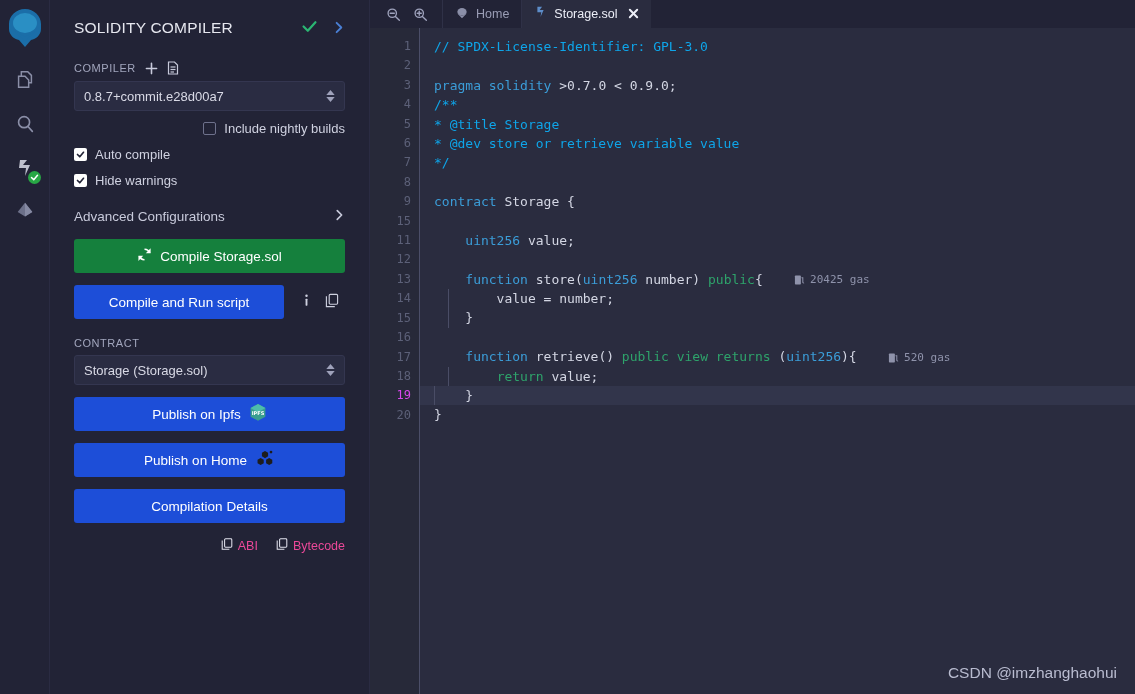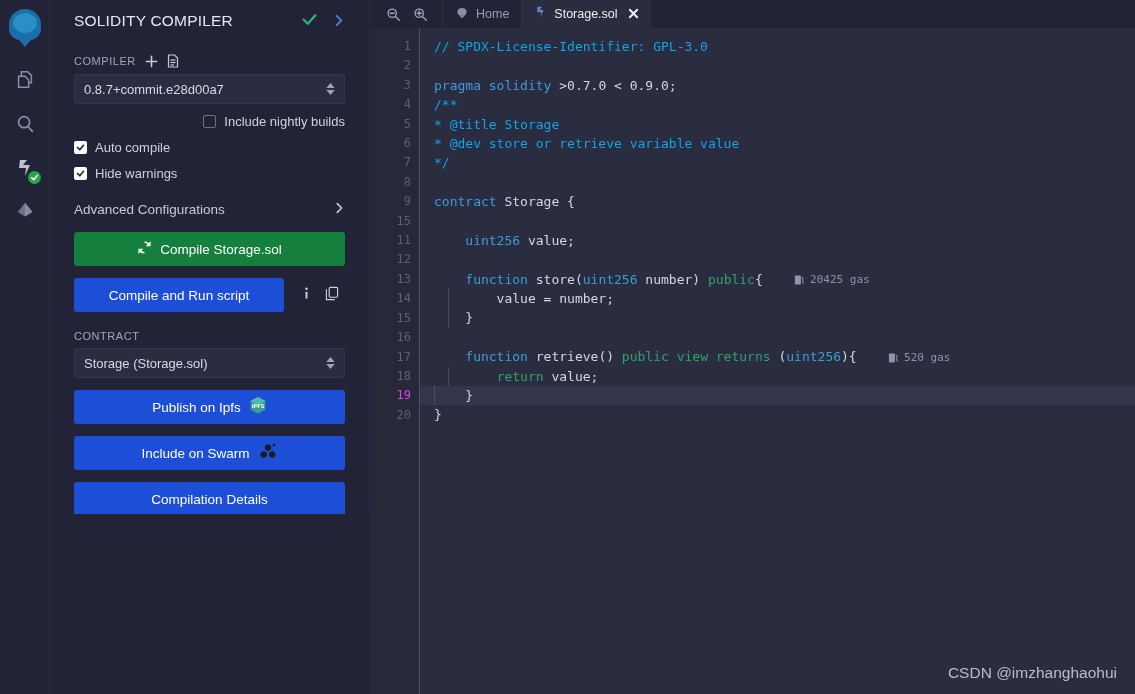"SOLIDITY COMPILER" .panel { height: 514px -> 694px; padding: 0 24px -> 7px 24px }
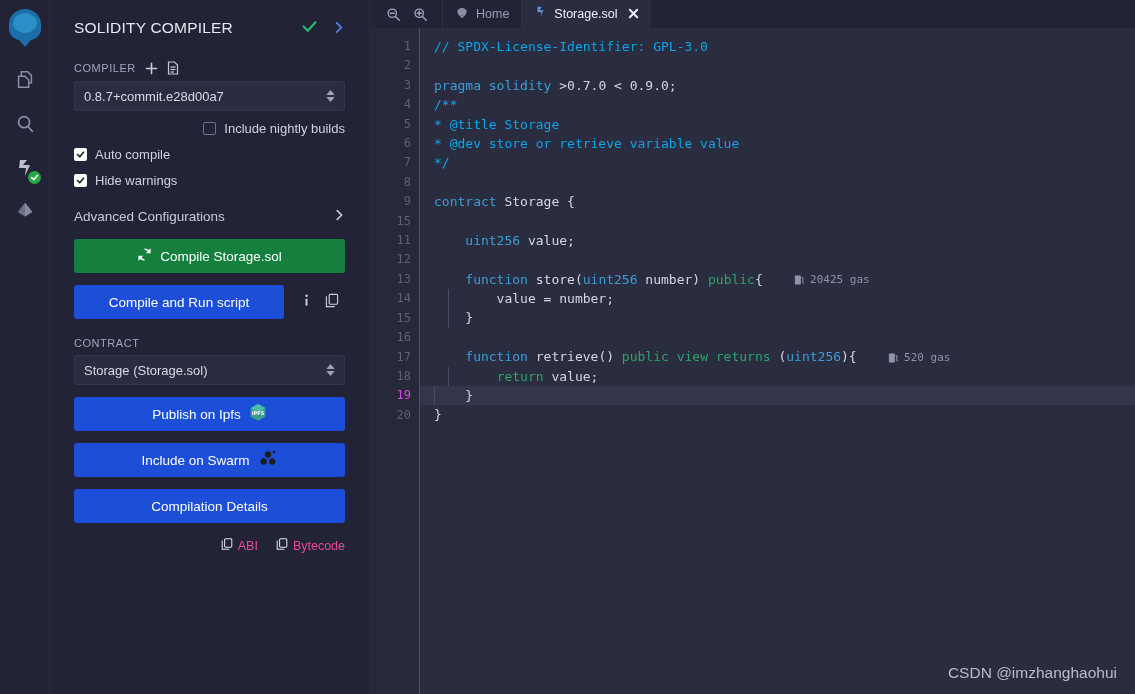"Include on Swarm" span { text: Include on Swarm -> Publish on Home }
